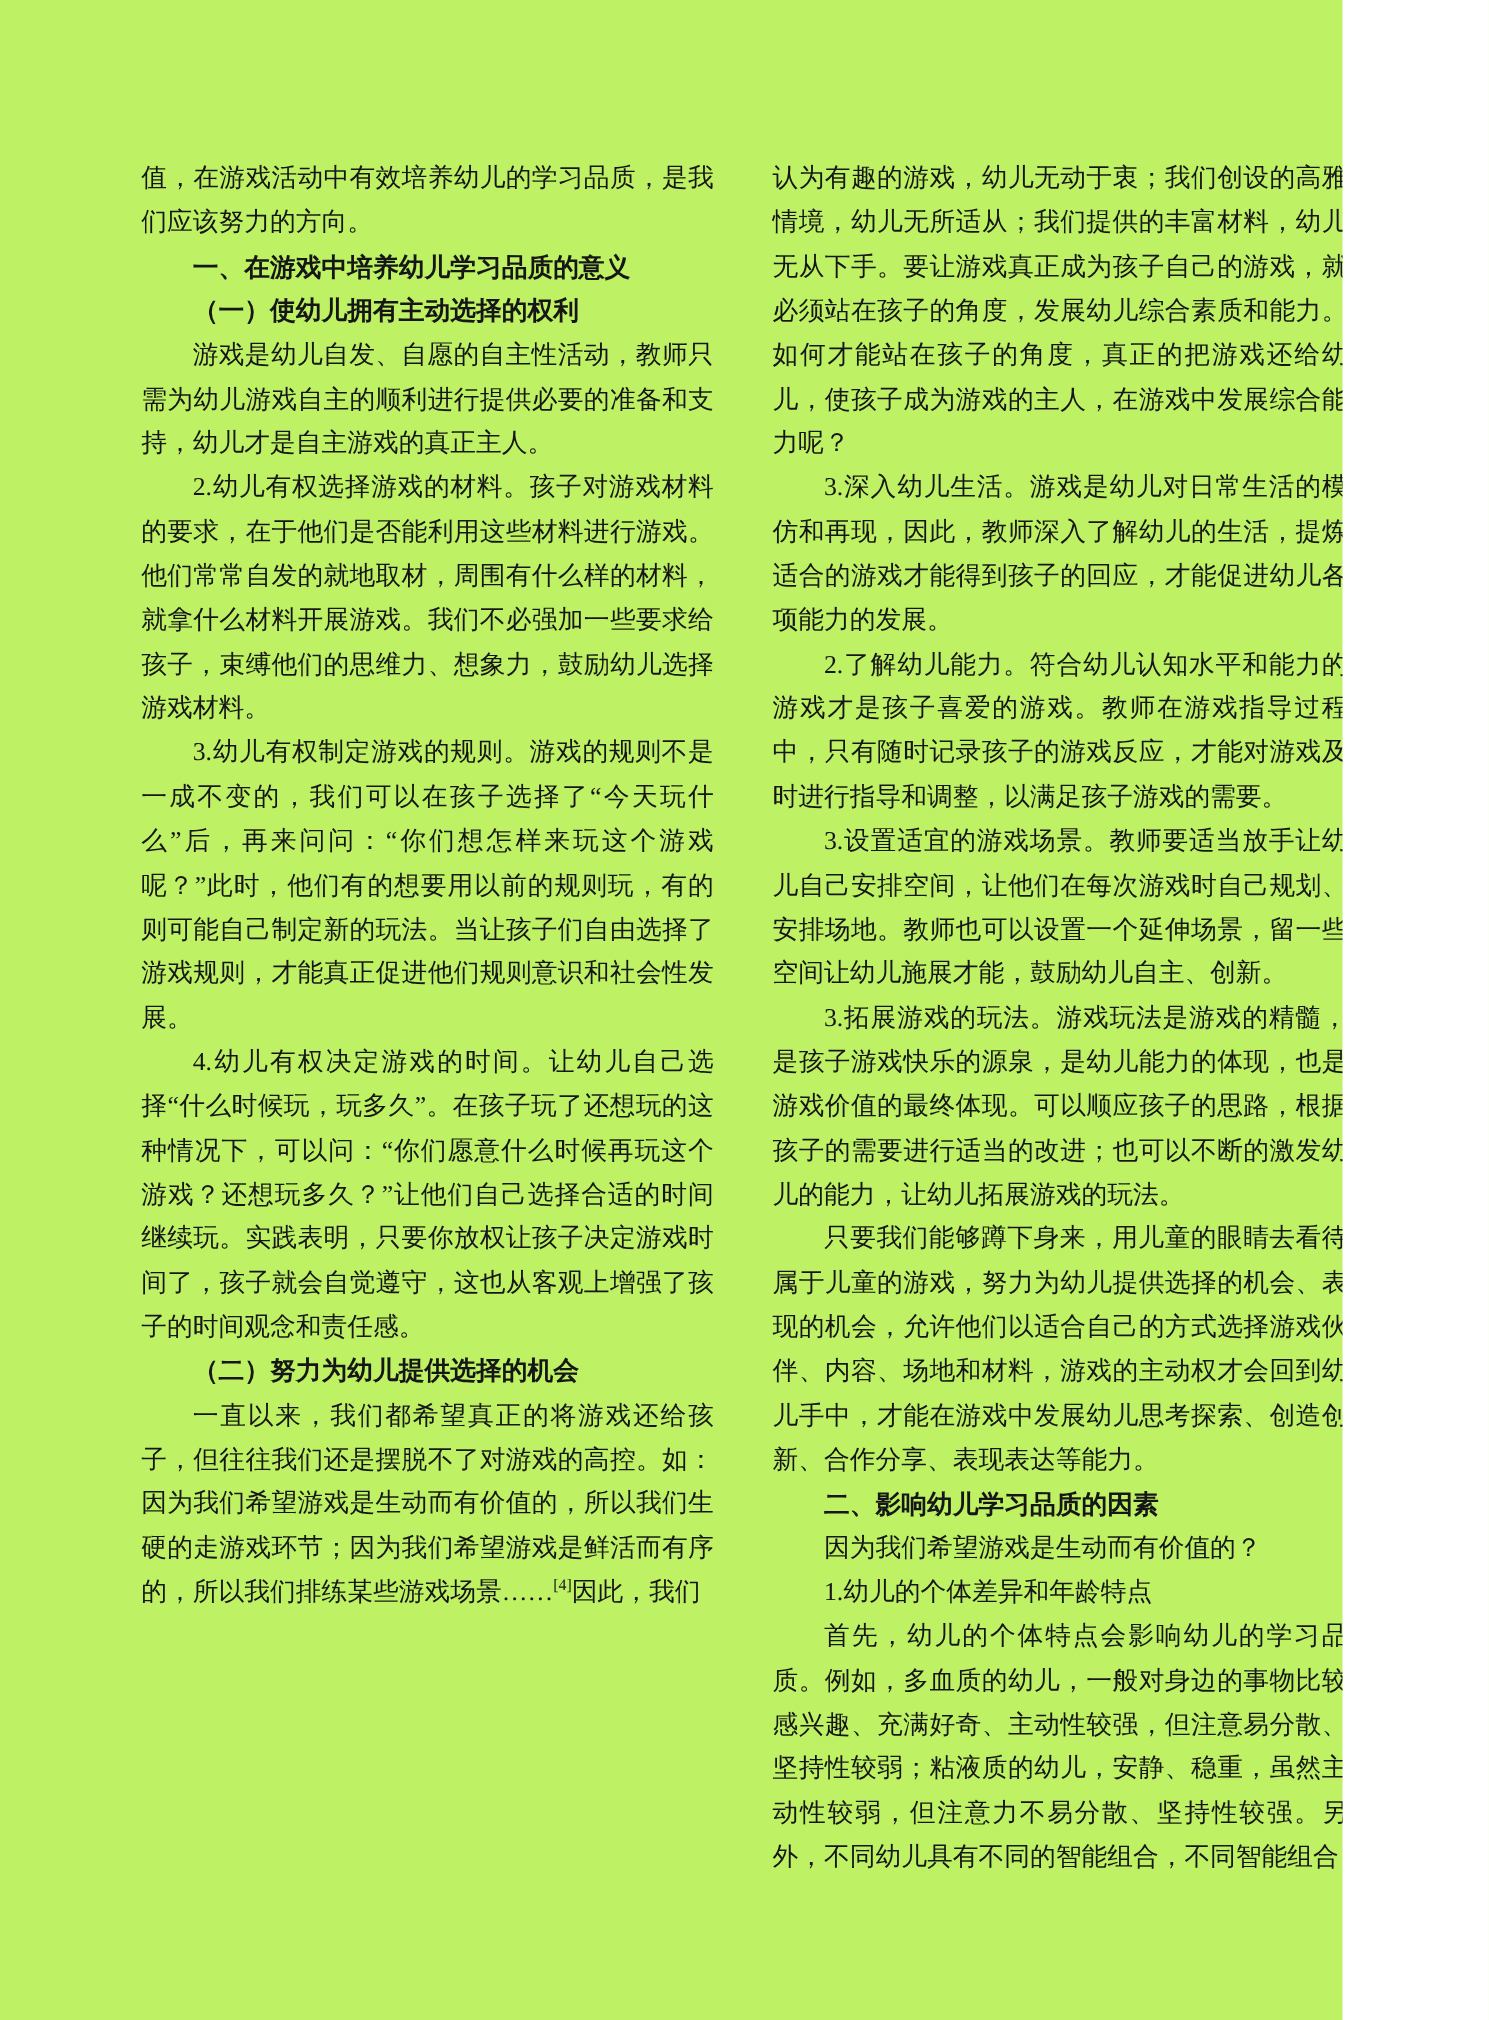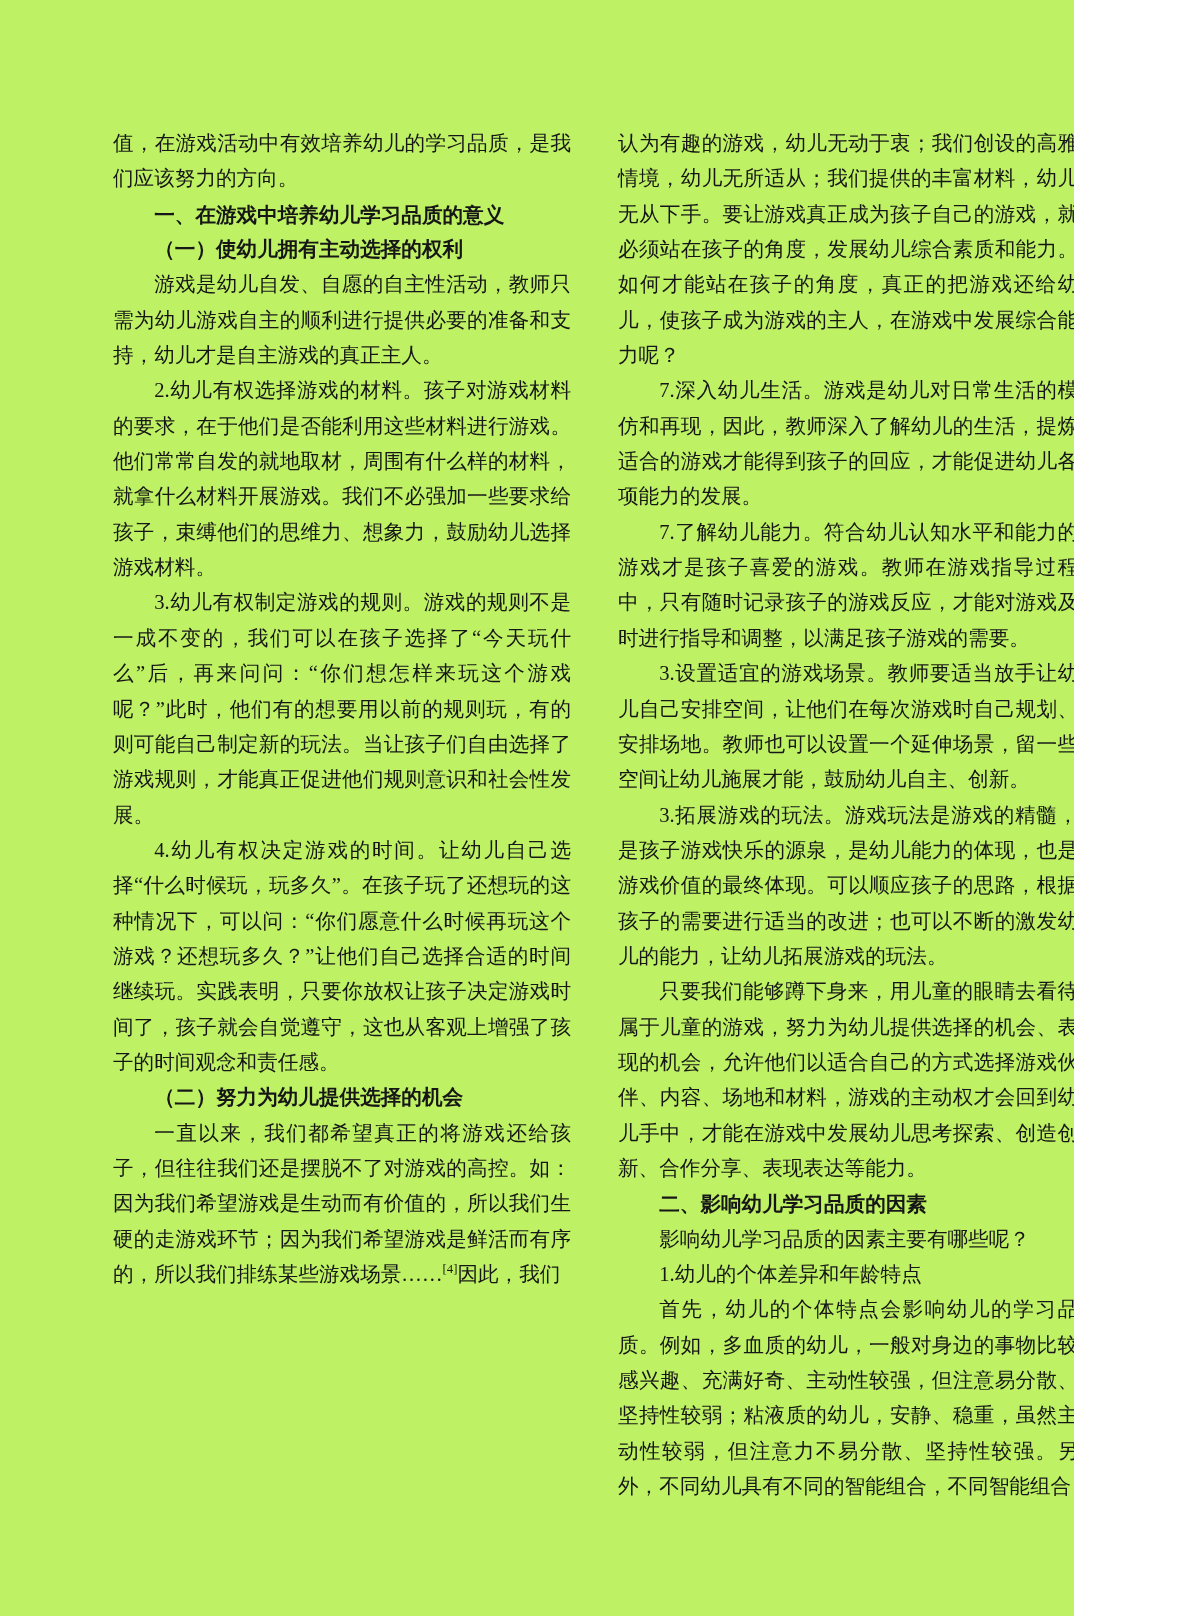"7.深入幼儿生活。游戏是幼儿对日常生活的模仿和再现，因此，教师深入了解幼儿的生活" span { text: 7 -> 3 }
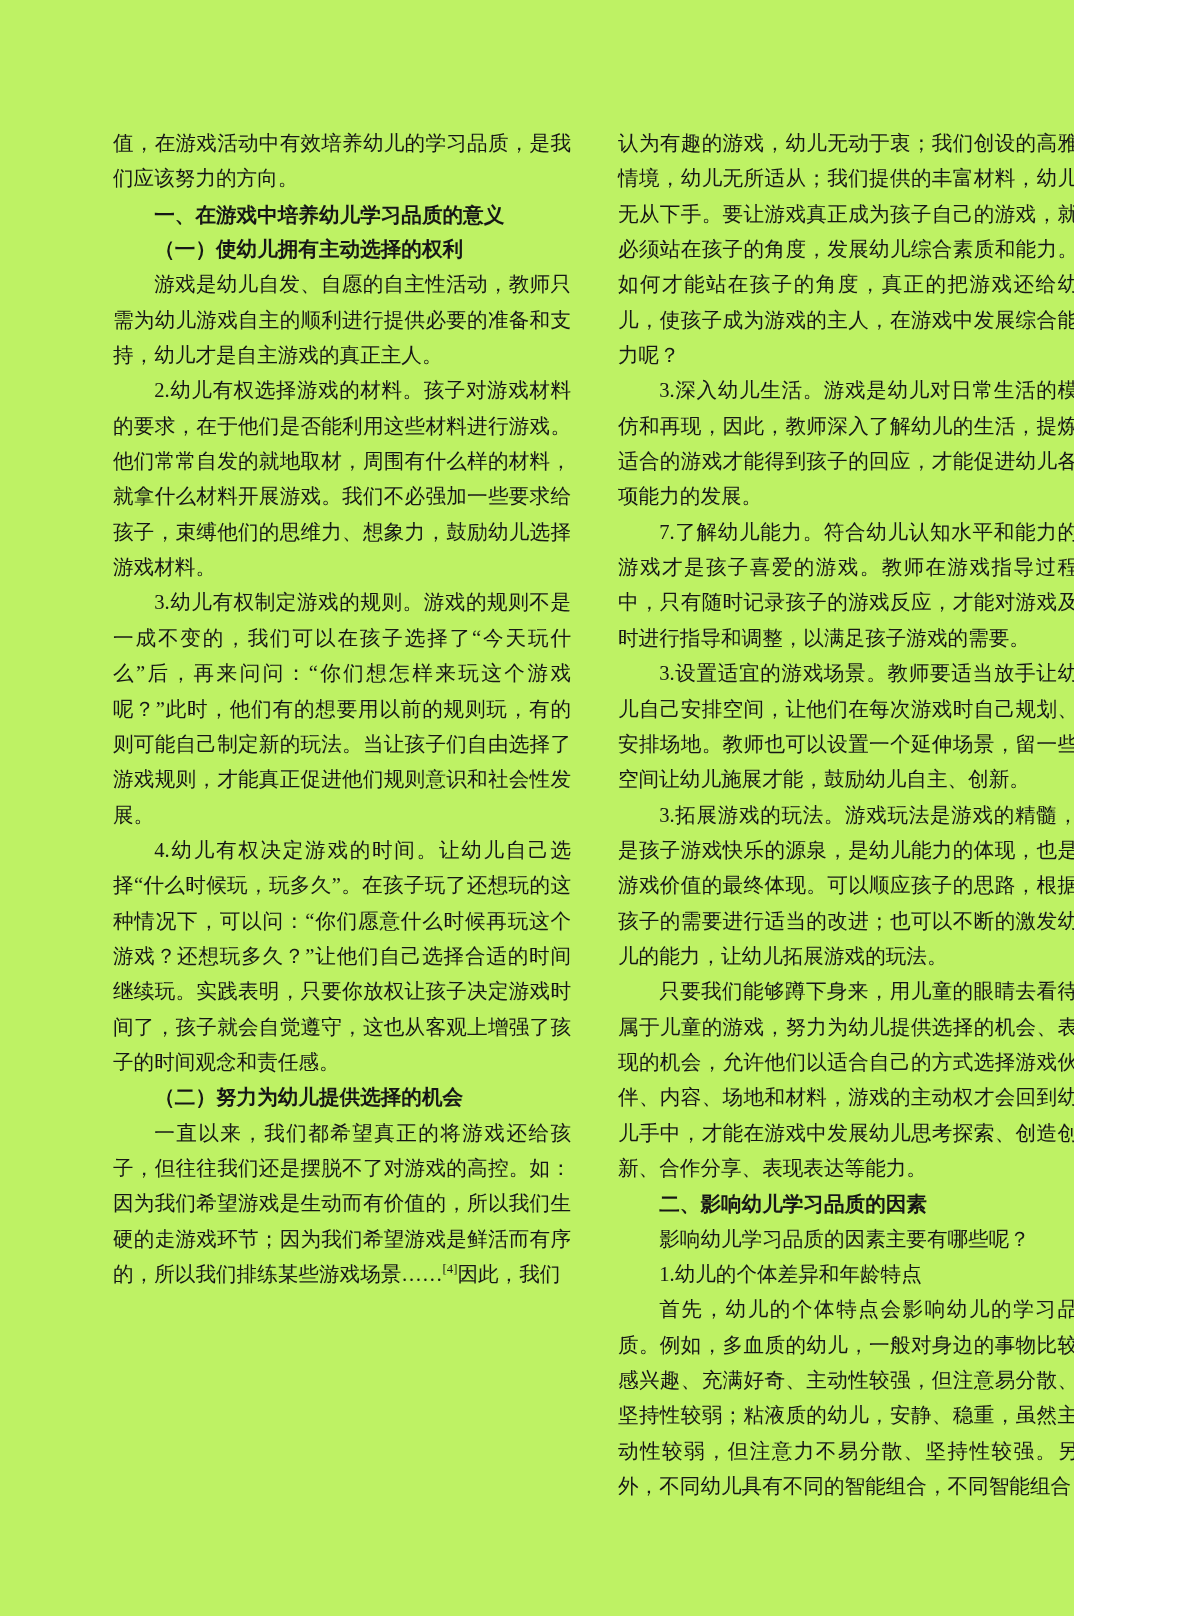"7.了解幼儿能力。符合幼儿认知水平和能力的游戏才是孩子喜爱的游戏。教师在游戏指导" span { text: 7 -> 2 }
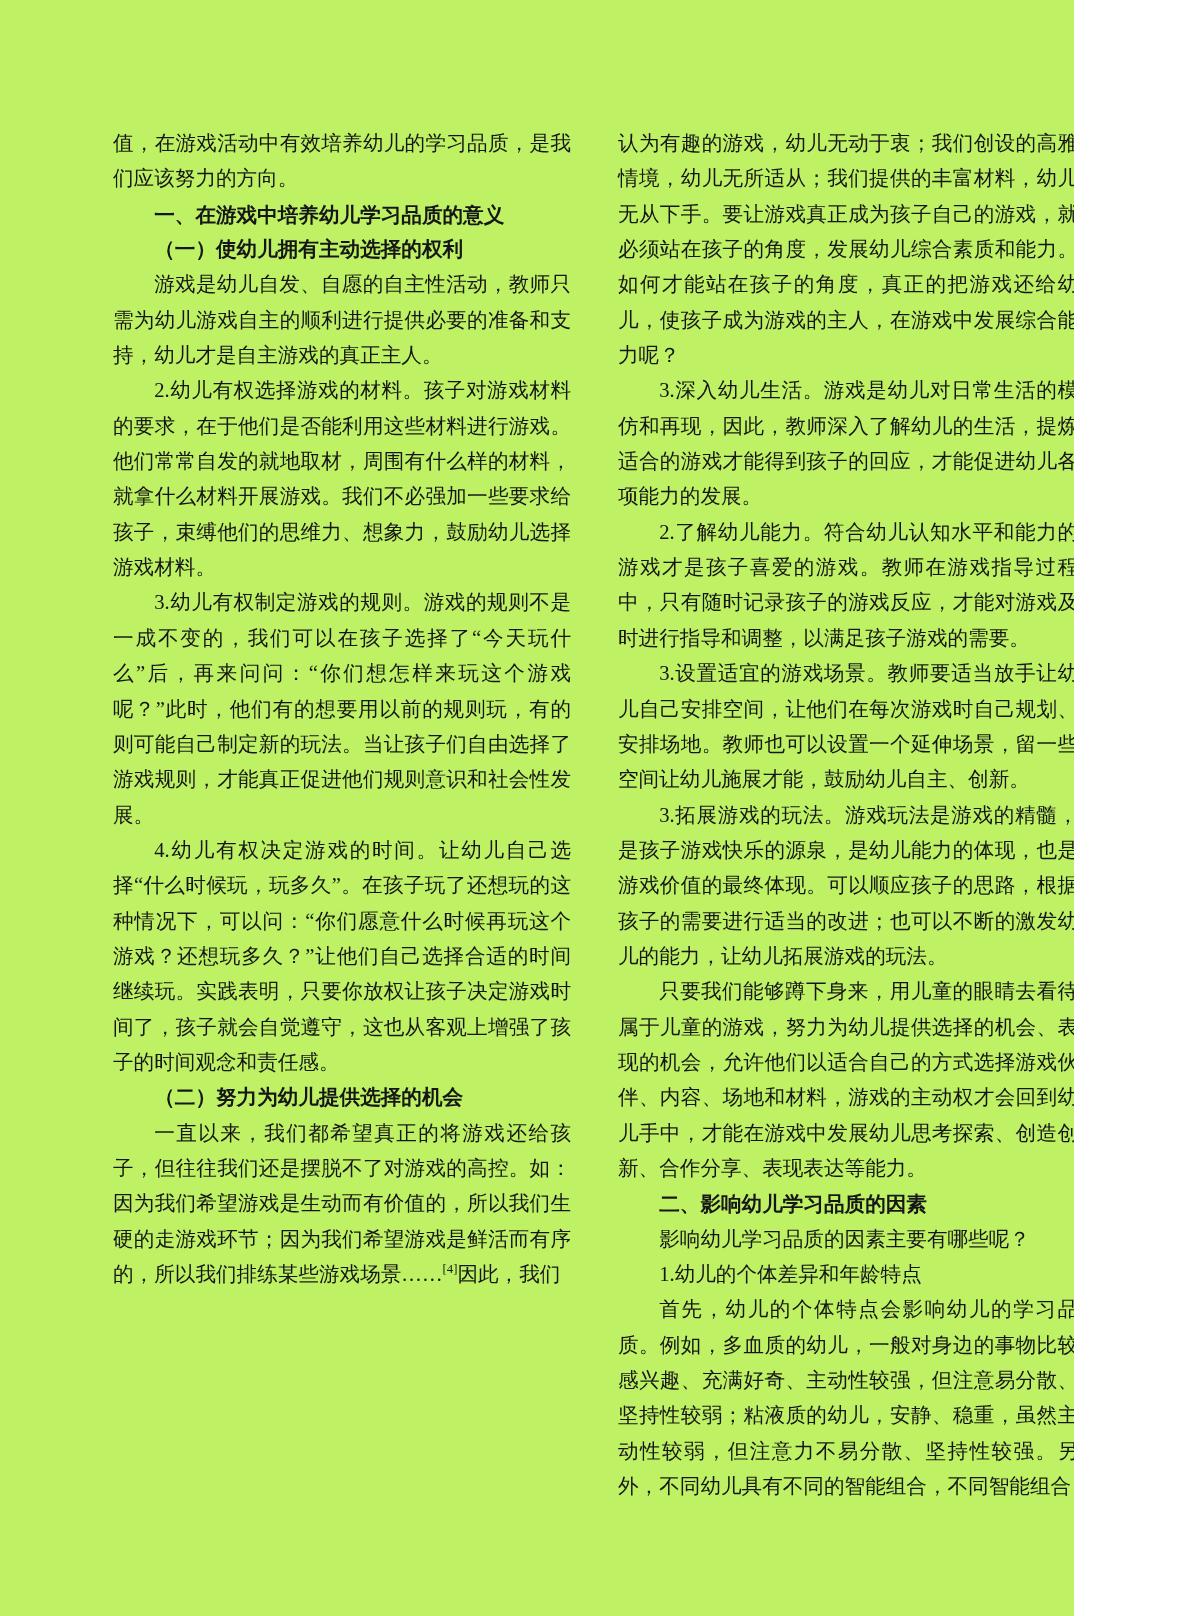"影响幼儿学习品质的因素主要有哪些呢？" span { text: 影响幼儿学习品质的因素主要有哪些呢 -> 因为我们希望游戏是生动而有价值的 }
